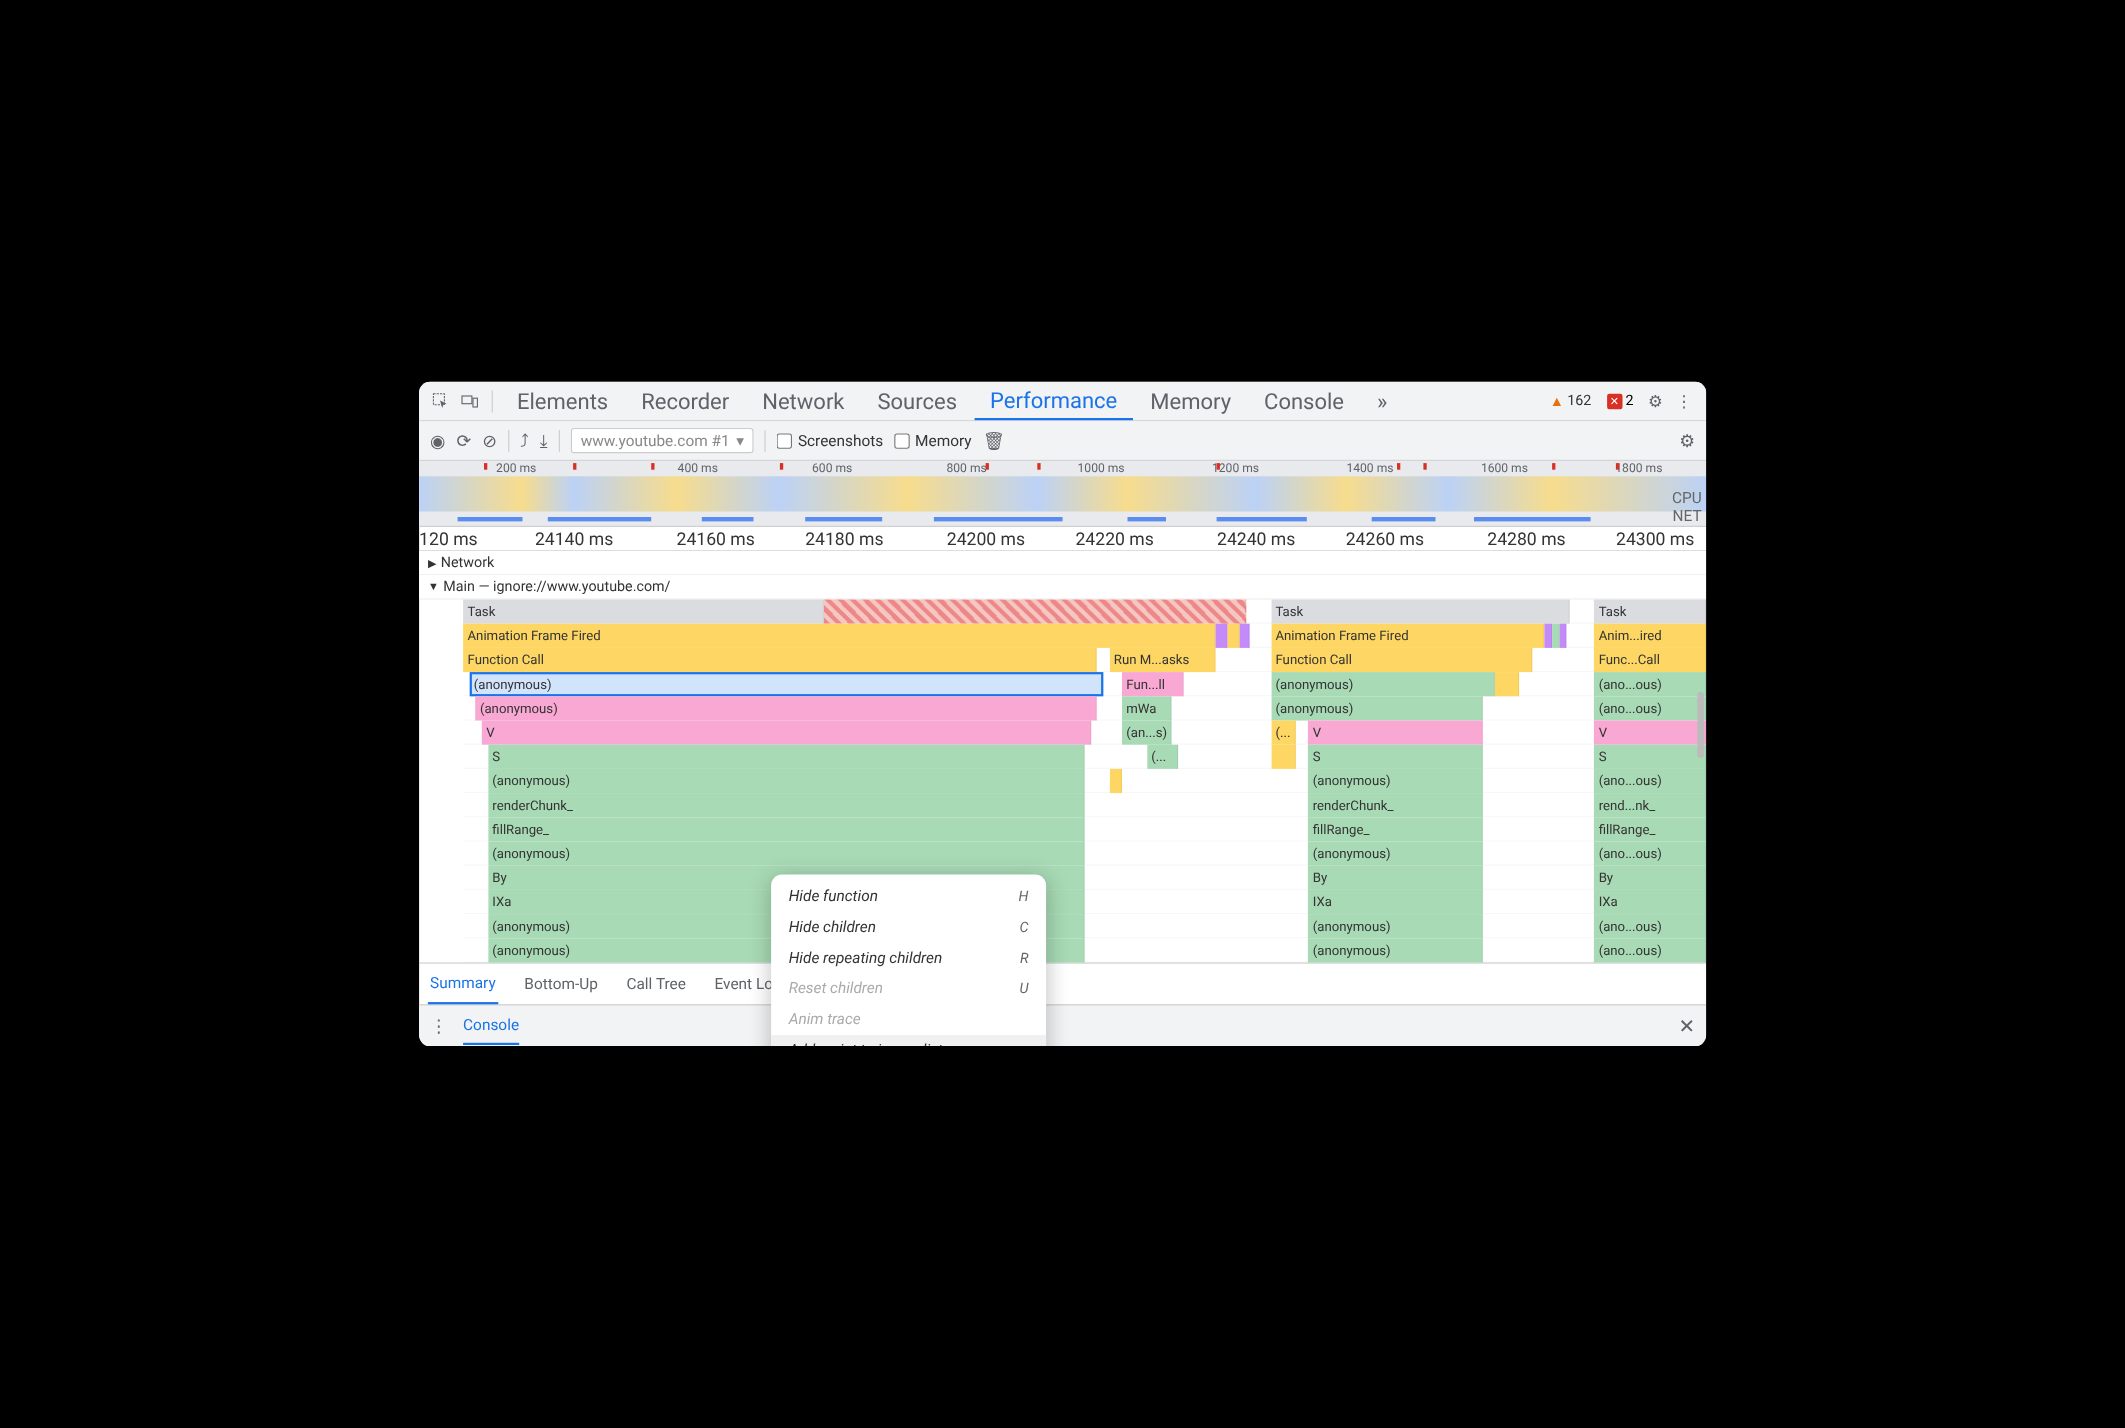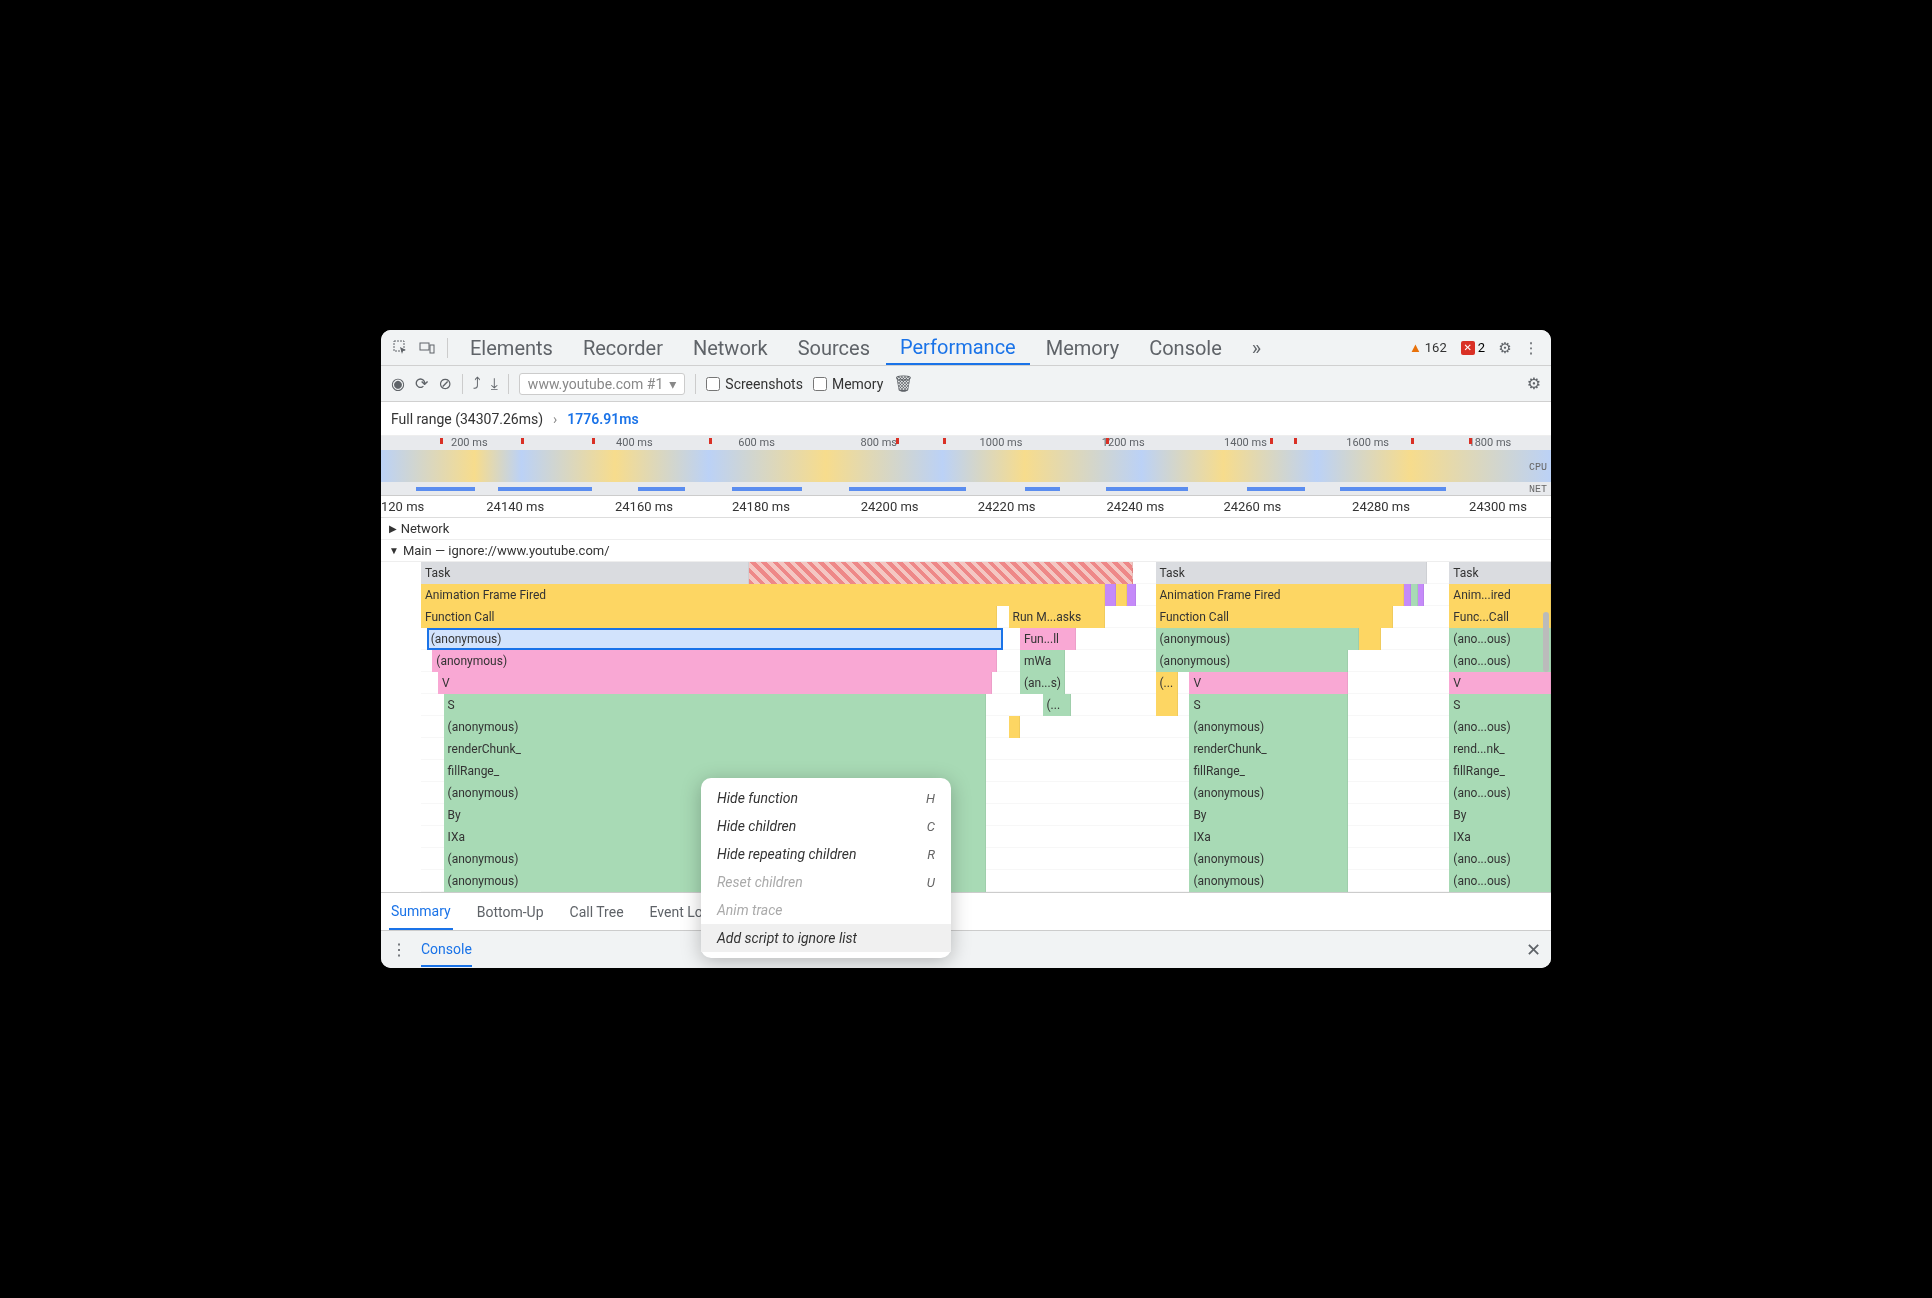"Full range (34307.26ms)" div.range-row { html: <div> <span>Full range (34307.26ms)</span> <span>›</span> <span>1776.91ms</span> </div> -> none }
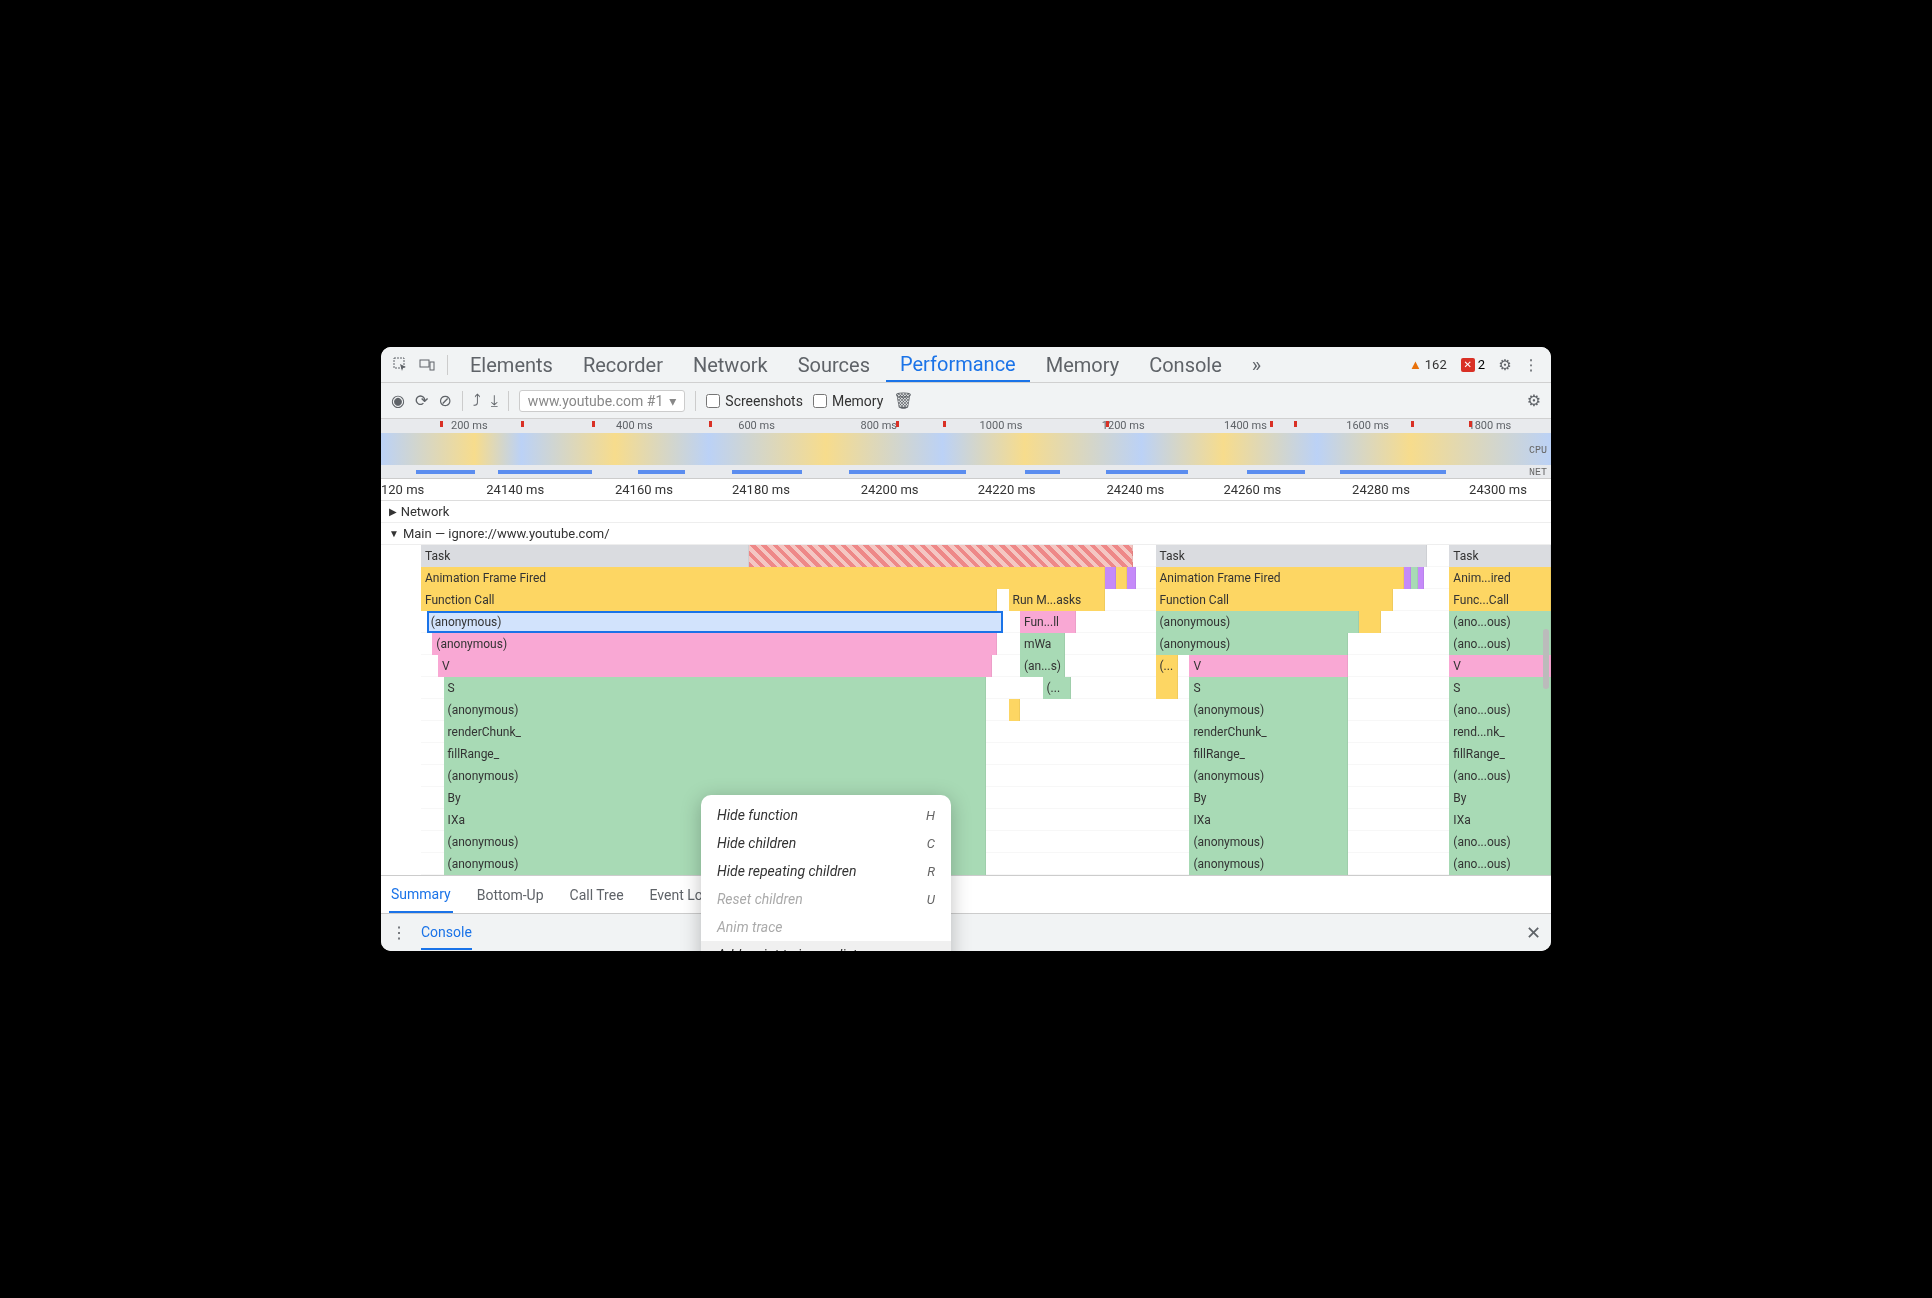"CPU" .overview .lbl { font-family: Liberation Mono, monospace -> none; font-size: 10px -> 14px }
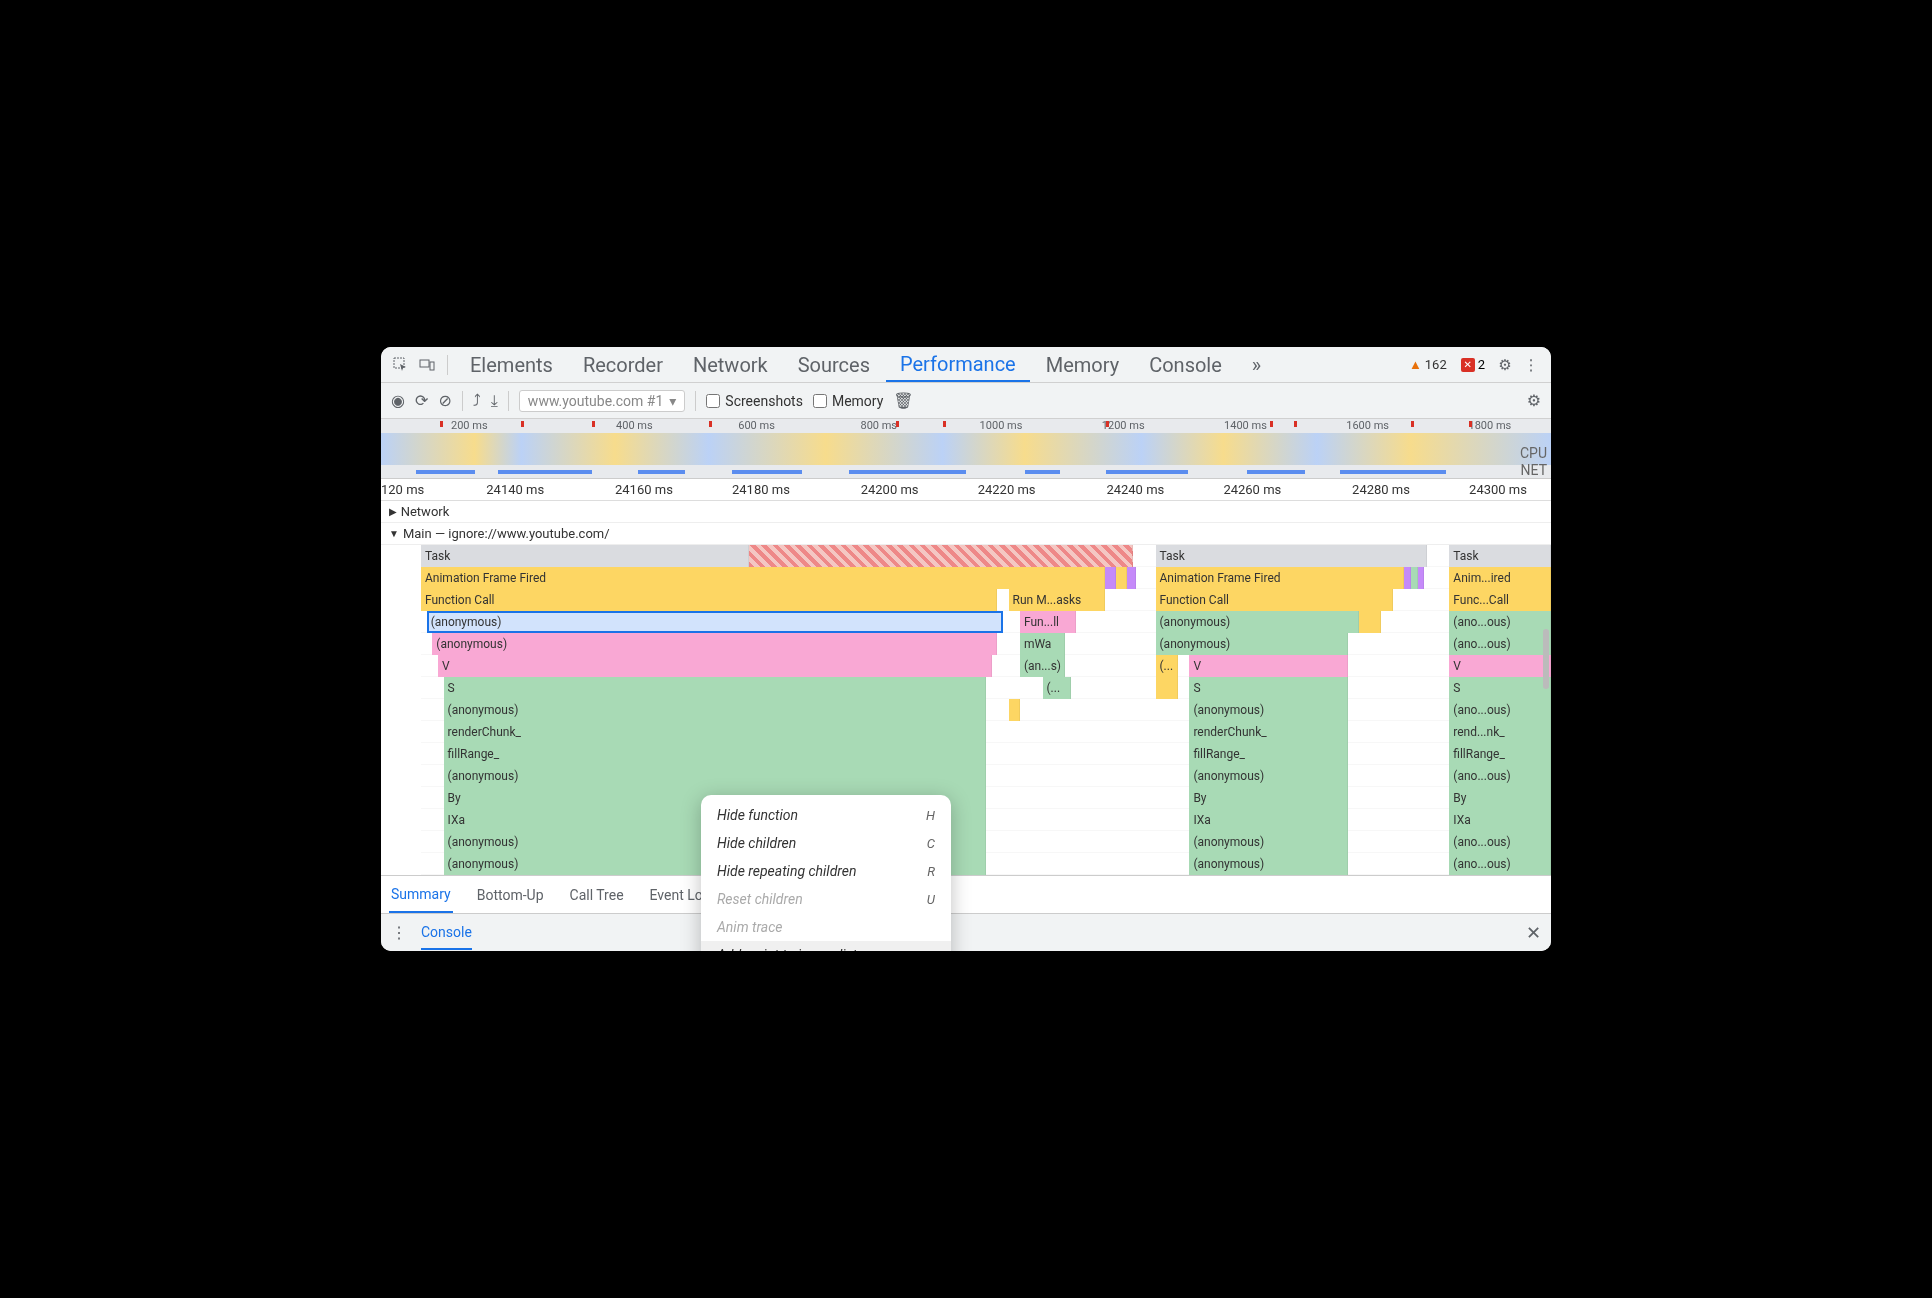"120 ms" .timeline-ticks { font-size: 13px -> 16px }
